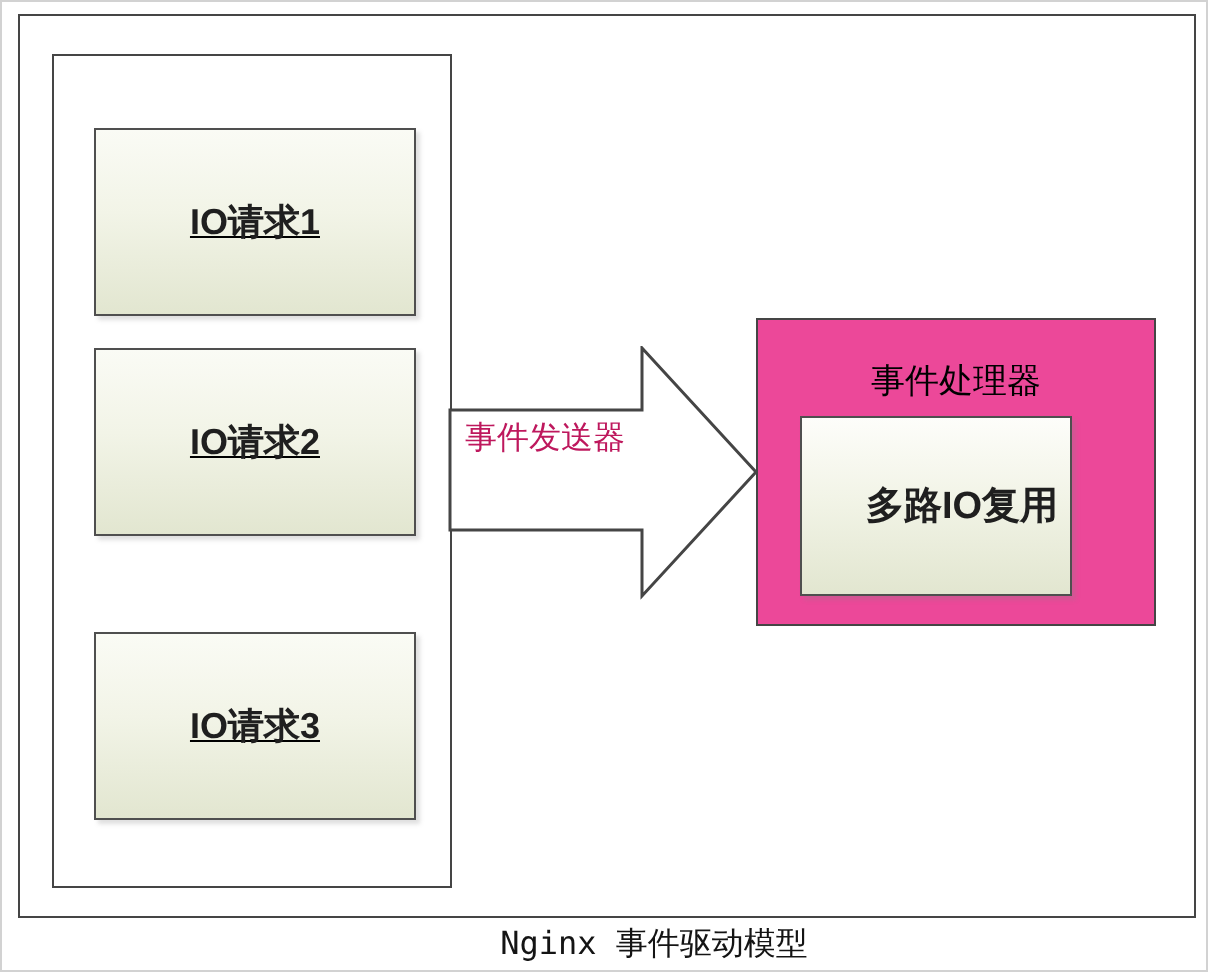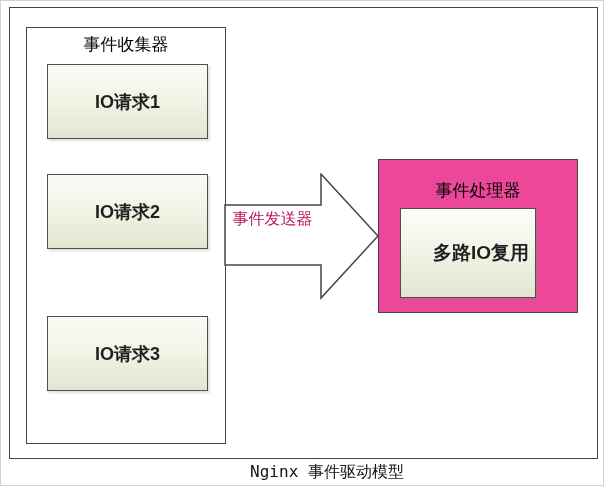"事件收集器" div.container-title { html: <div>事件收集器</div> -> none }
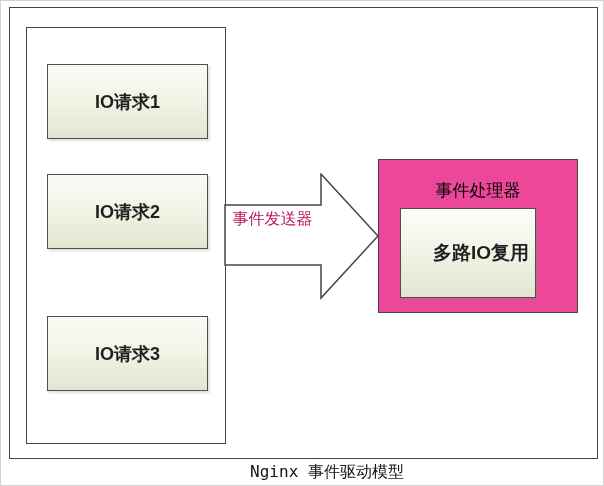"IO请求1" .io-box { height: 75px -> 94px; text-decoration: none -> underline }
